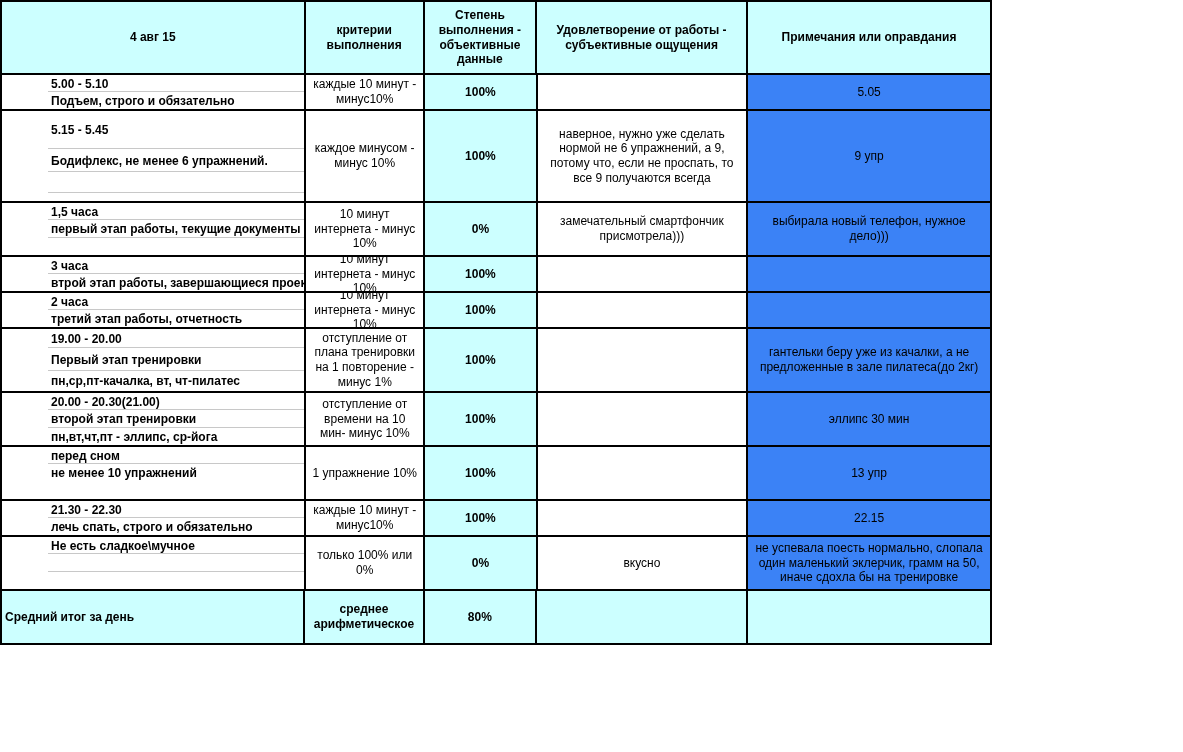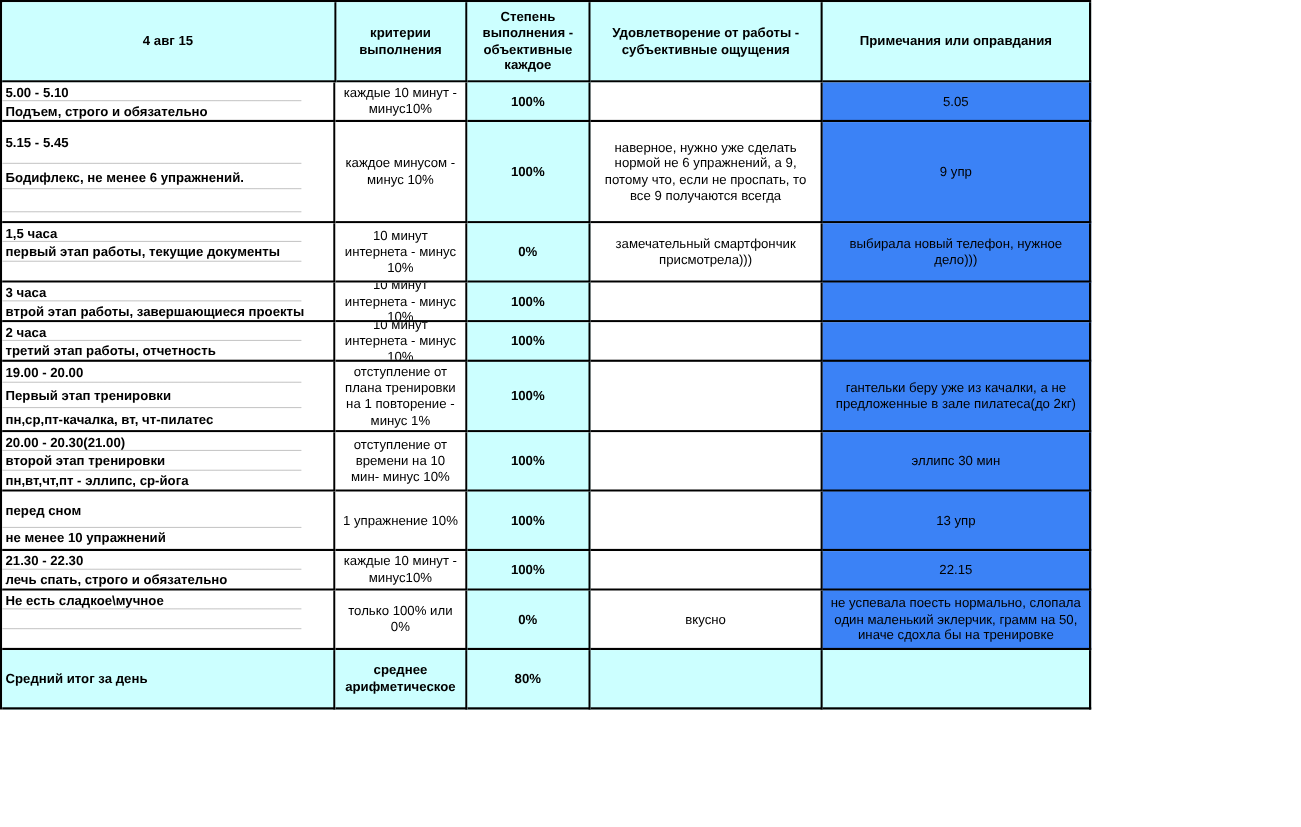"Степень выполнения - объективные каждое" div.cell { text: каждое -> данные }
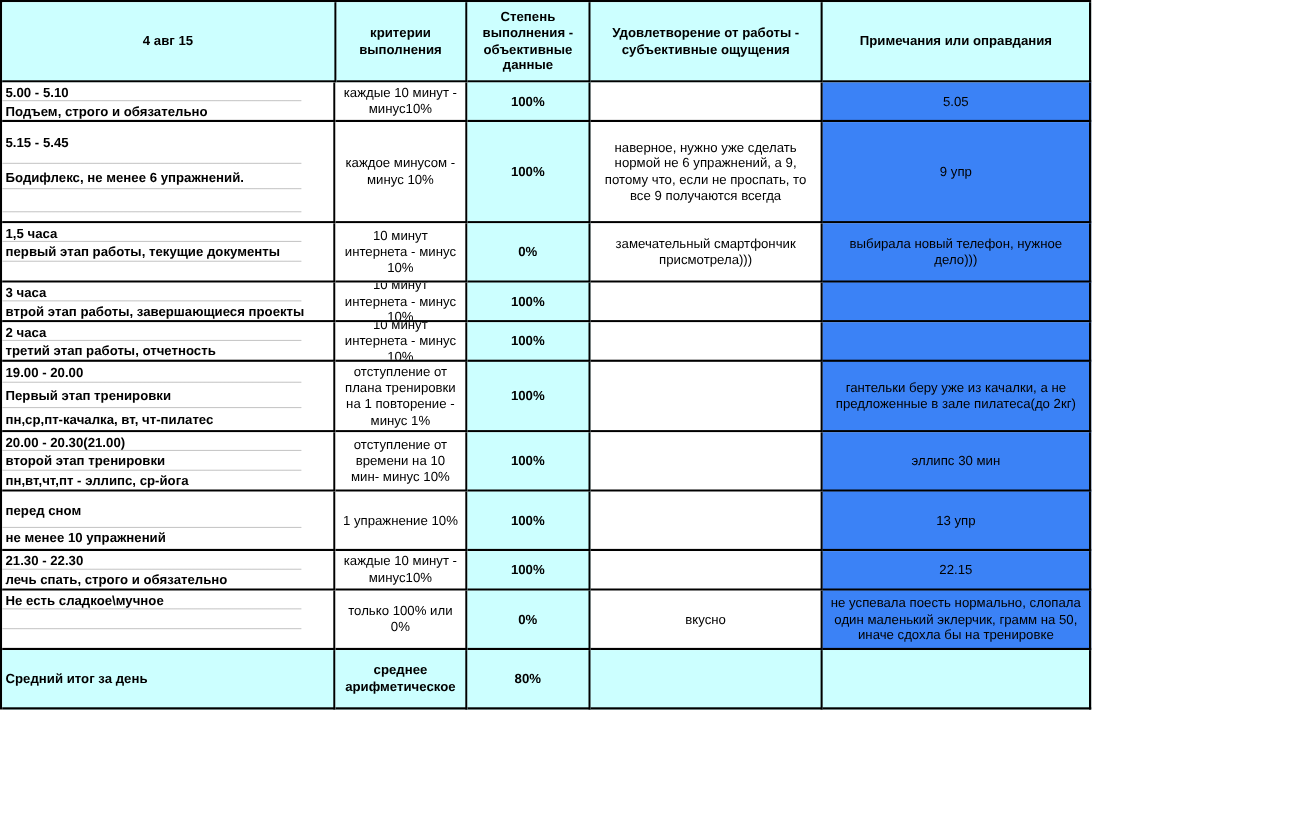"5.00 - 5.10" .cell { padding-left: none -> 46px }
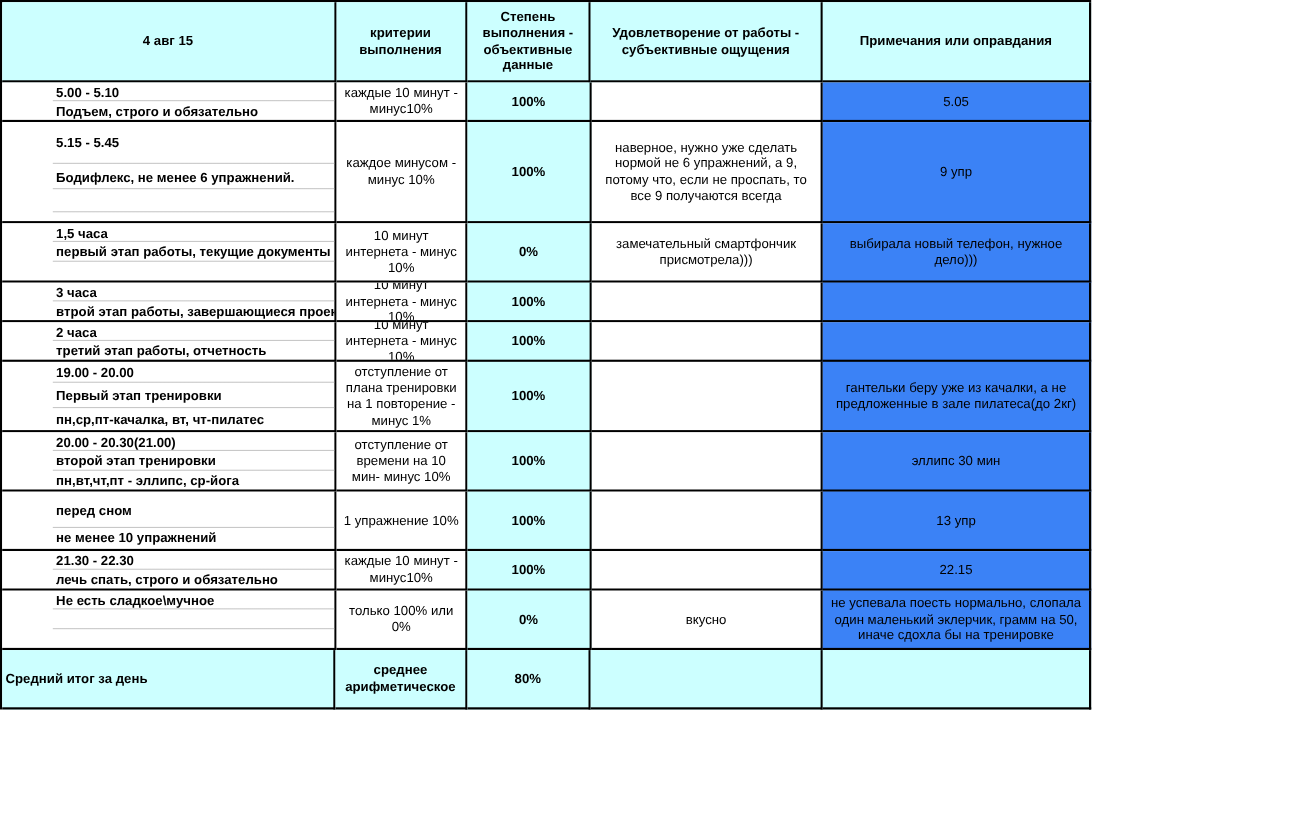"перед сном" div.task-line { height: 33px -> 17px }
